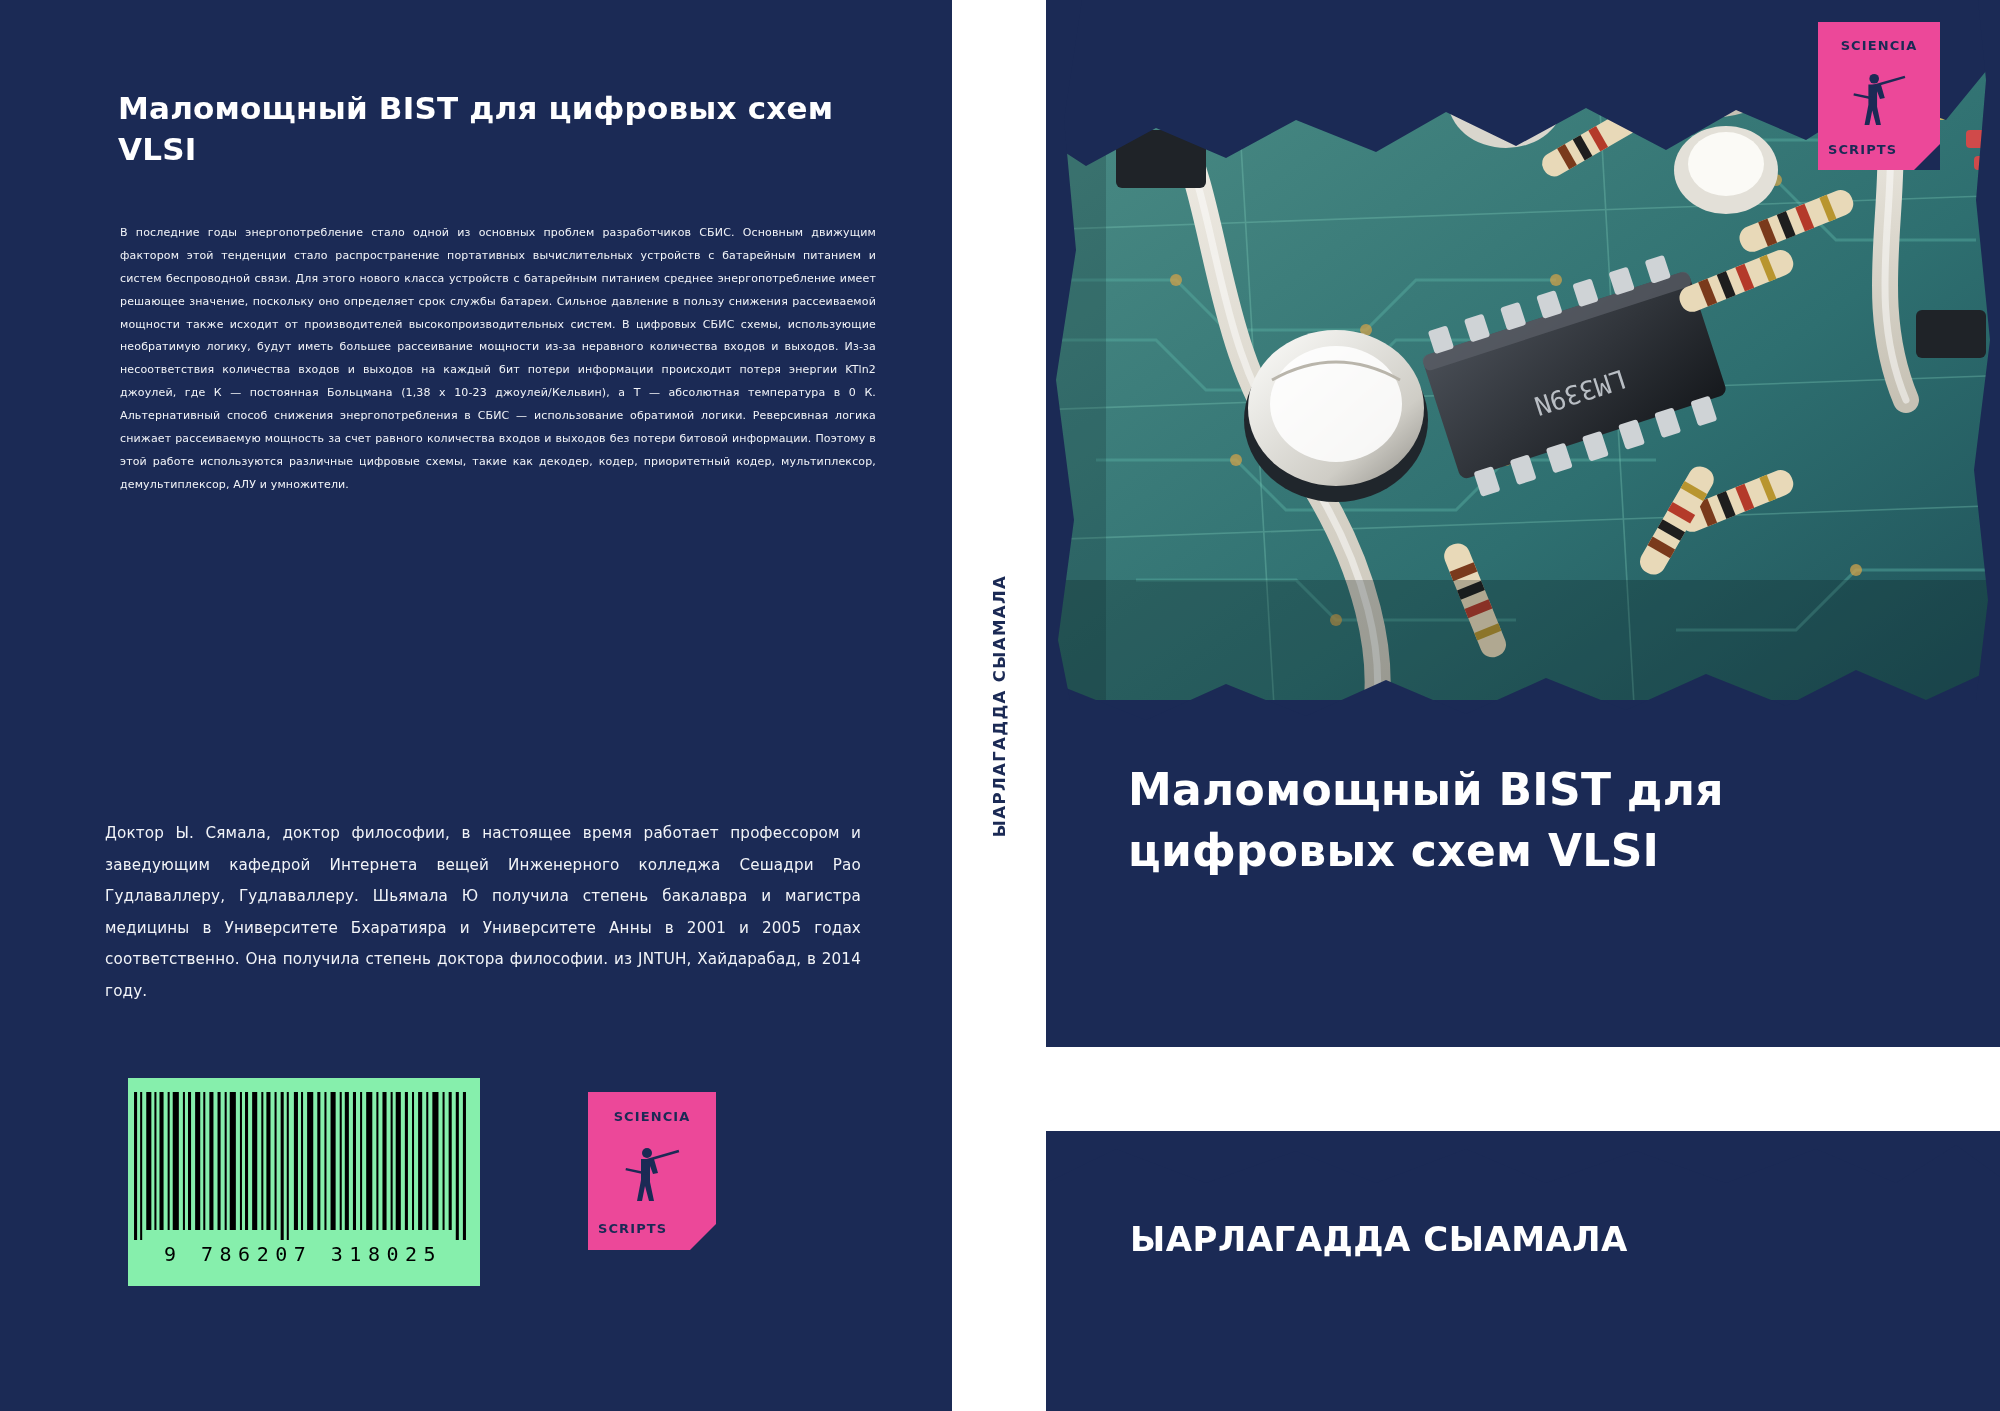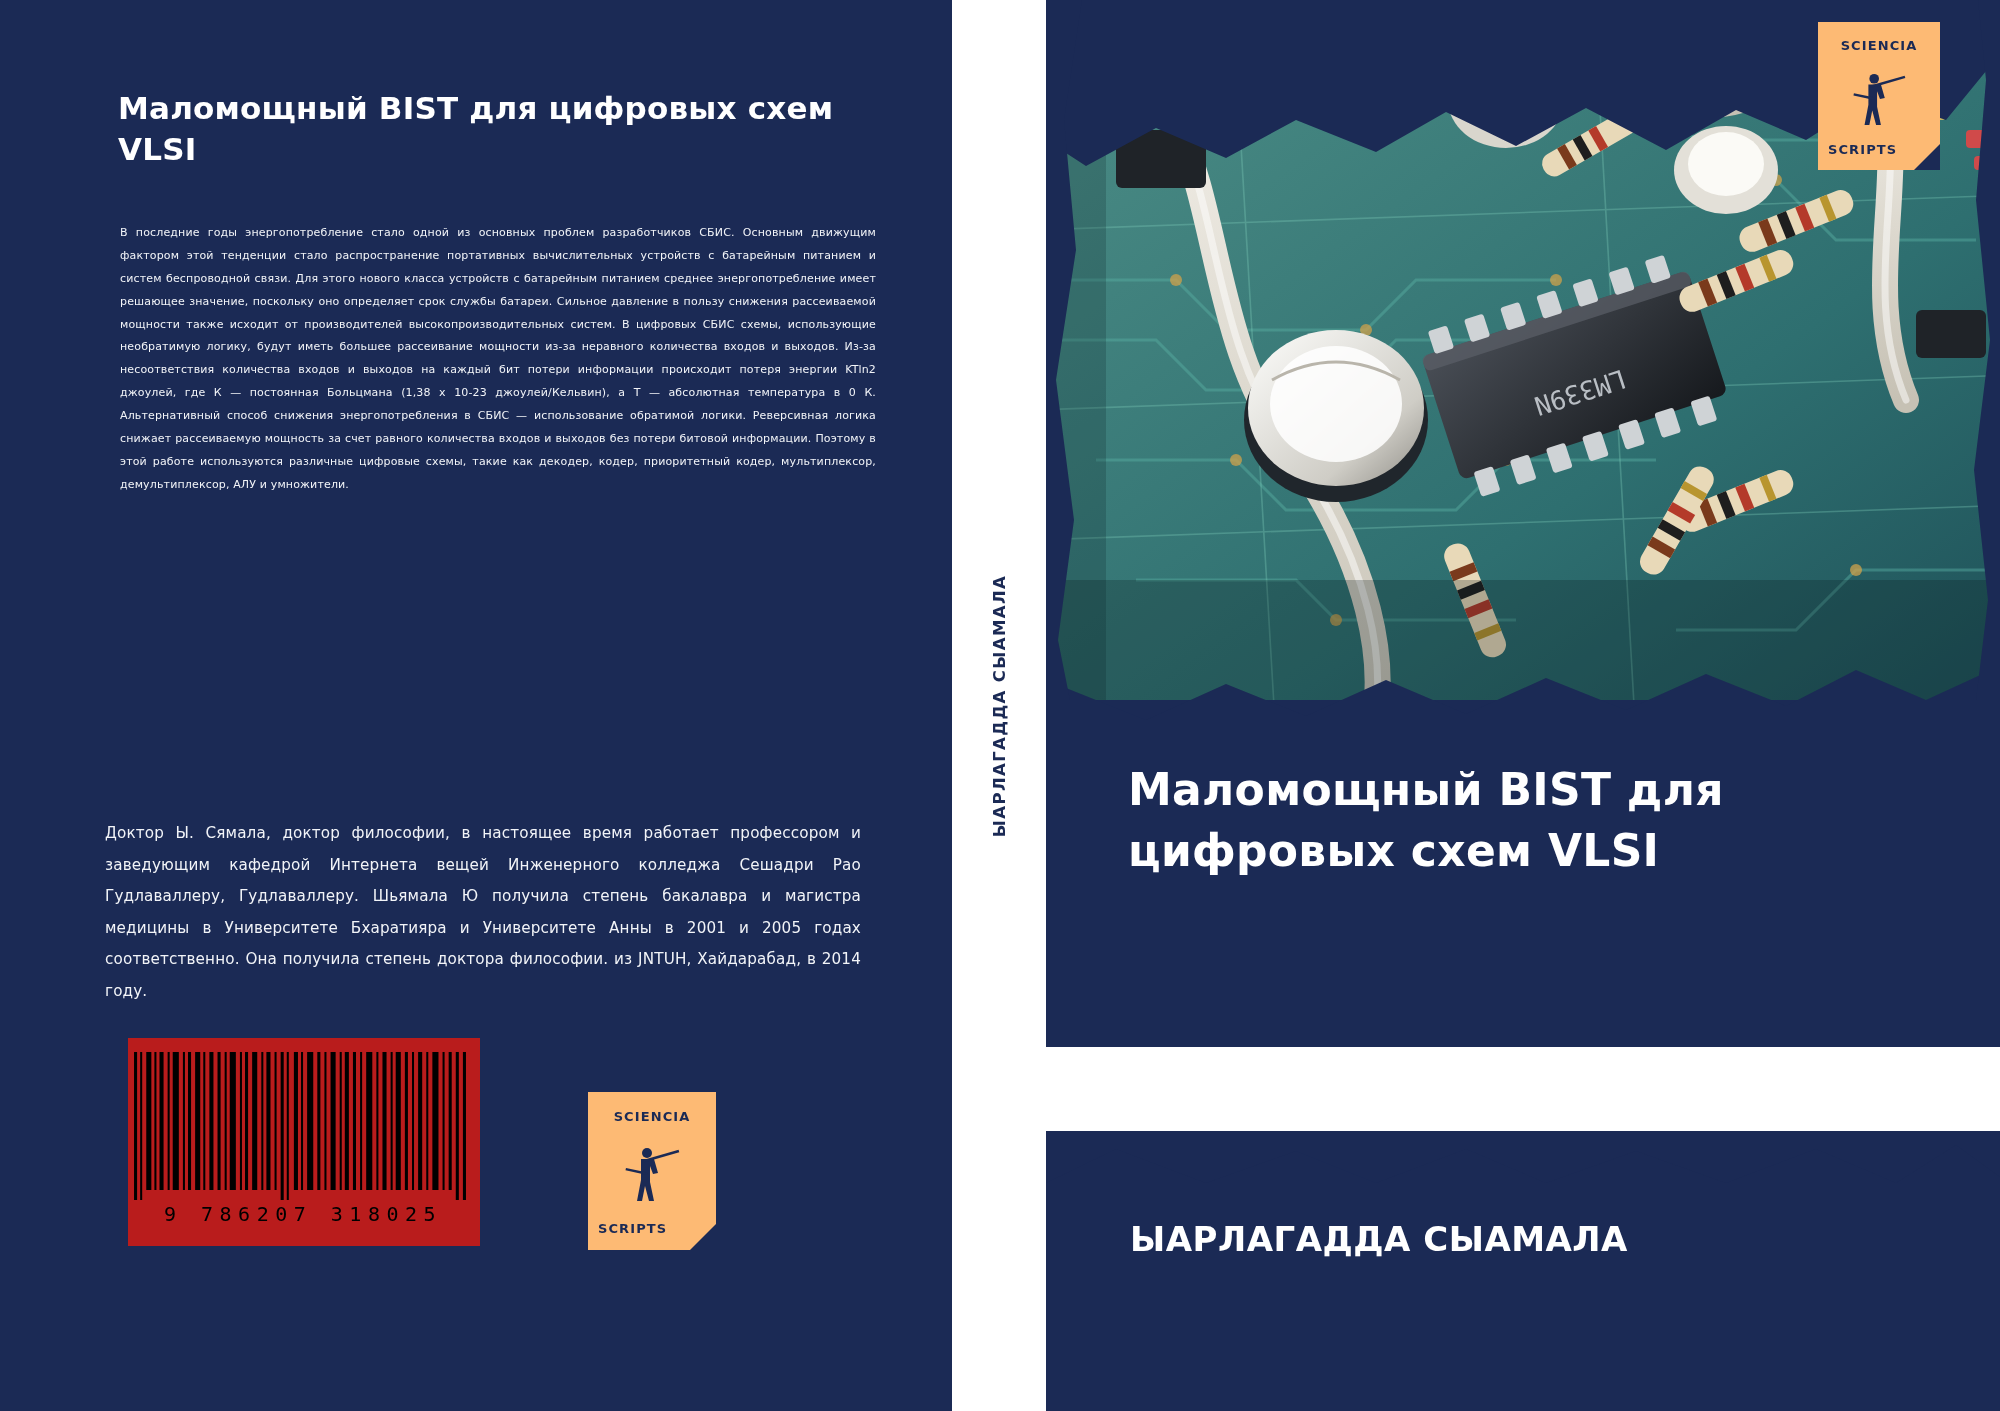"SCIENCIA" .logo-shape { background: #fdba74 -> #ec4899 }
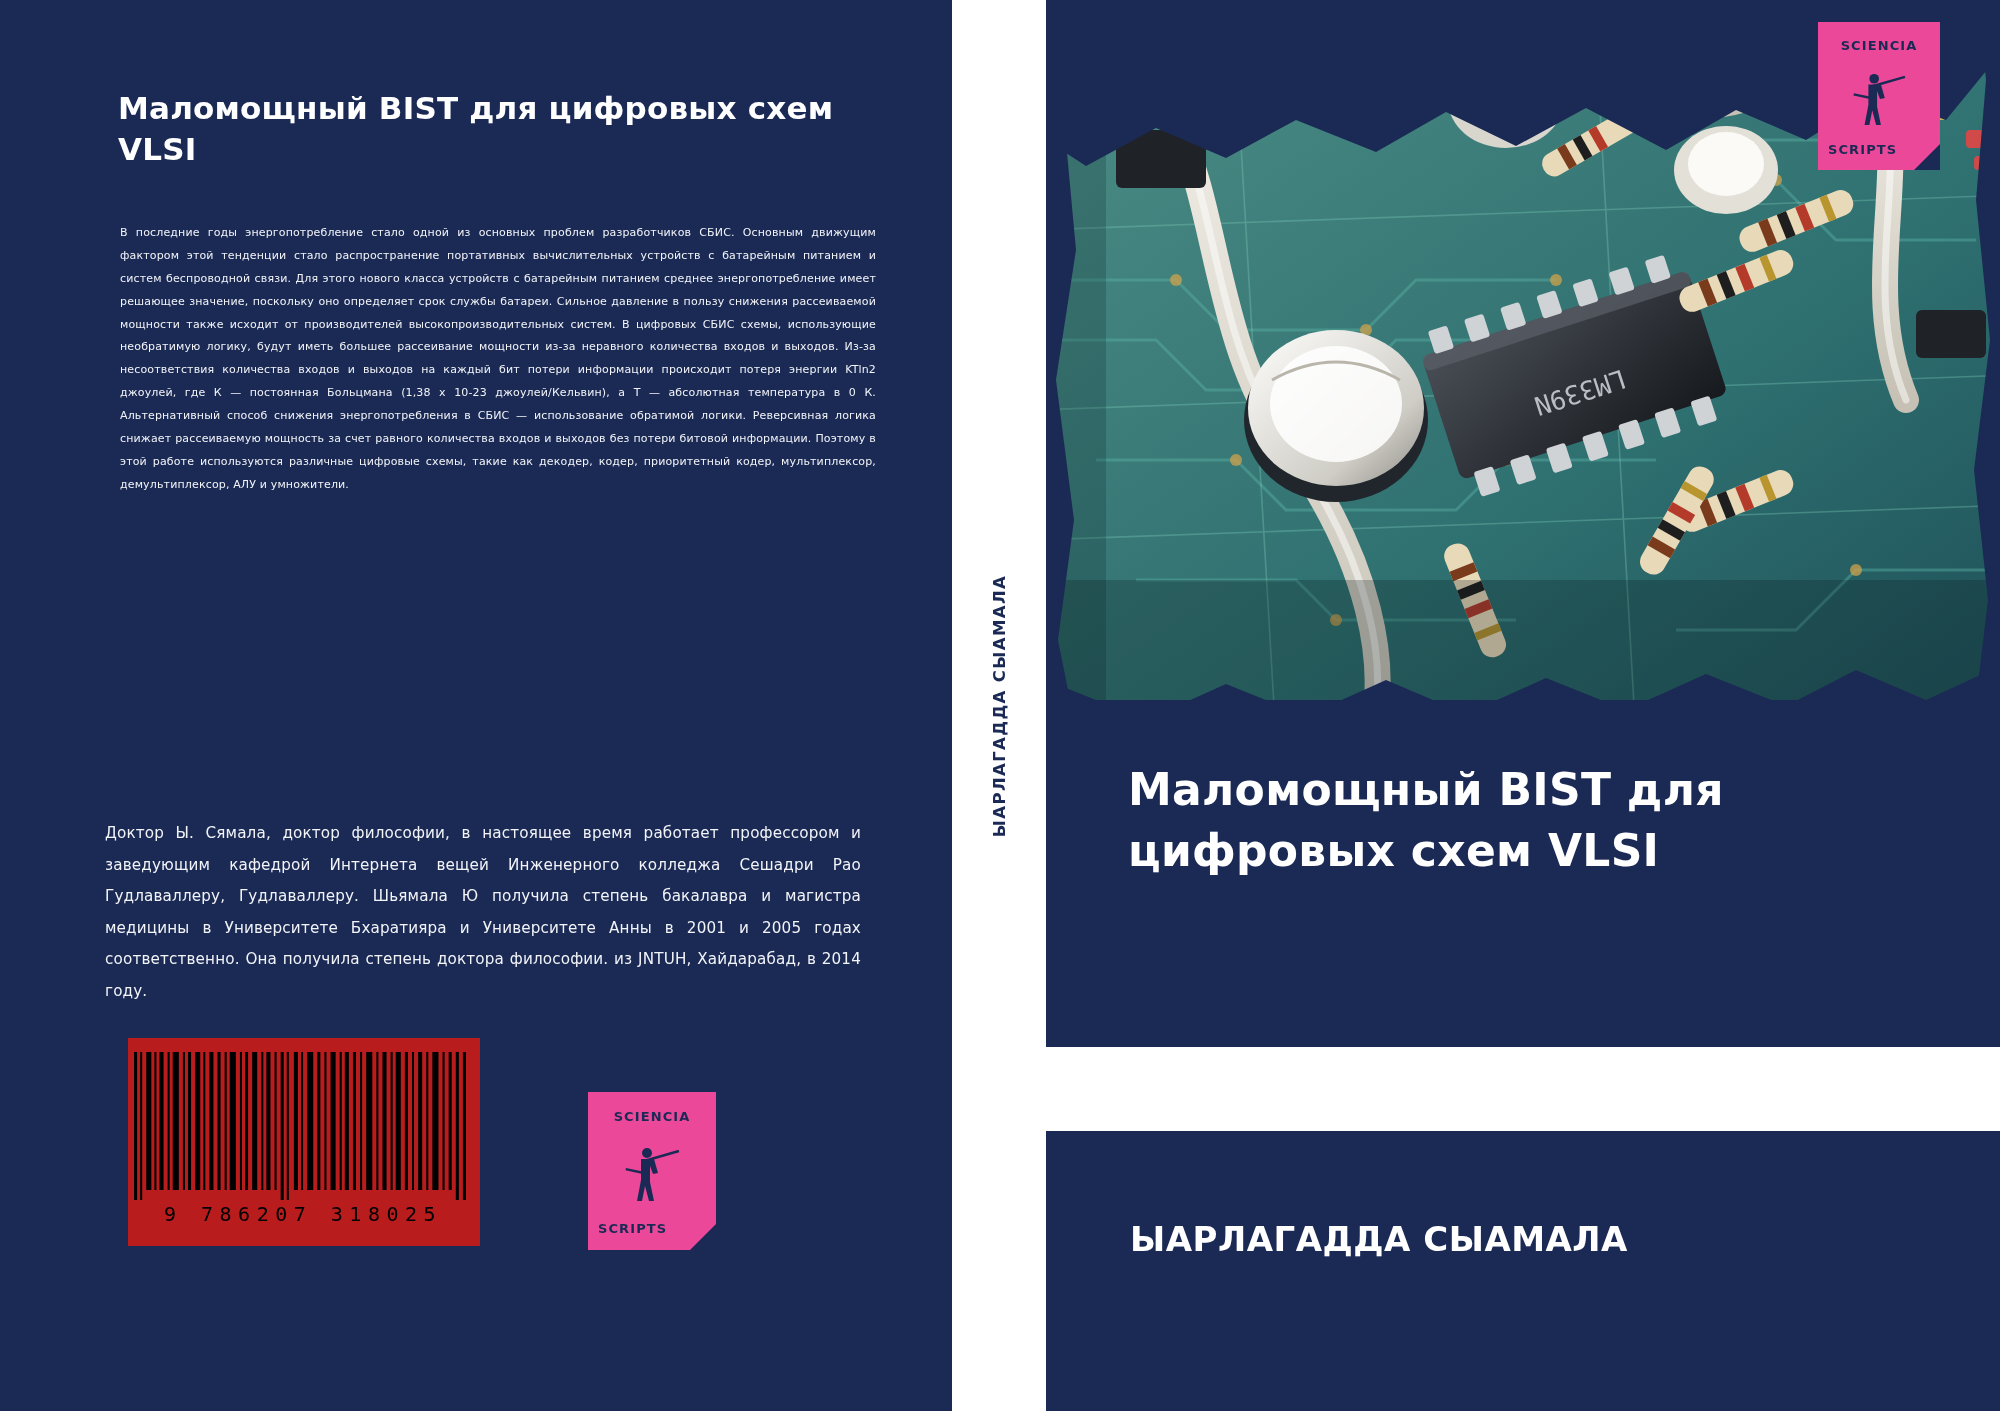"9 786207 318025" .barcode-box { background: #b91c1c -> #86efac; top: 1038px -> 1078px }
